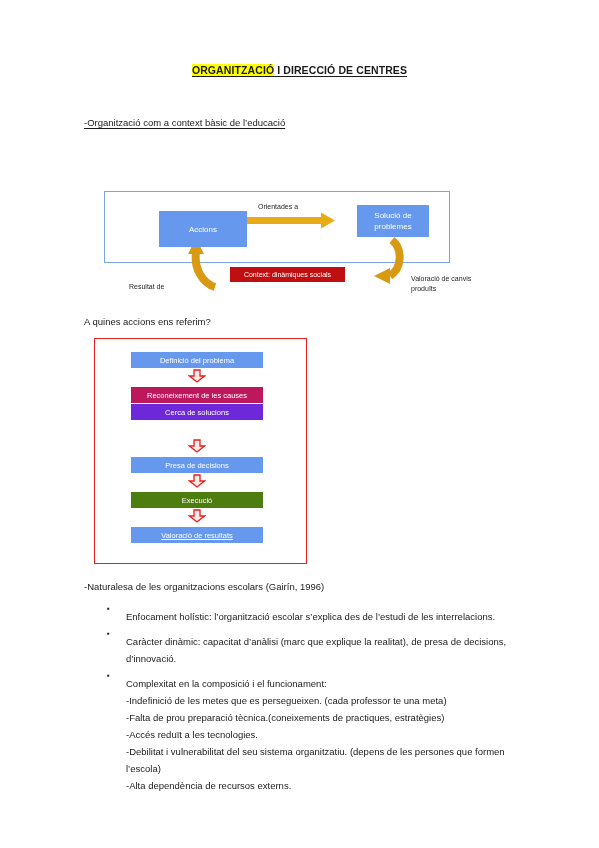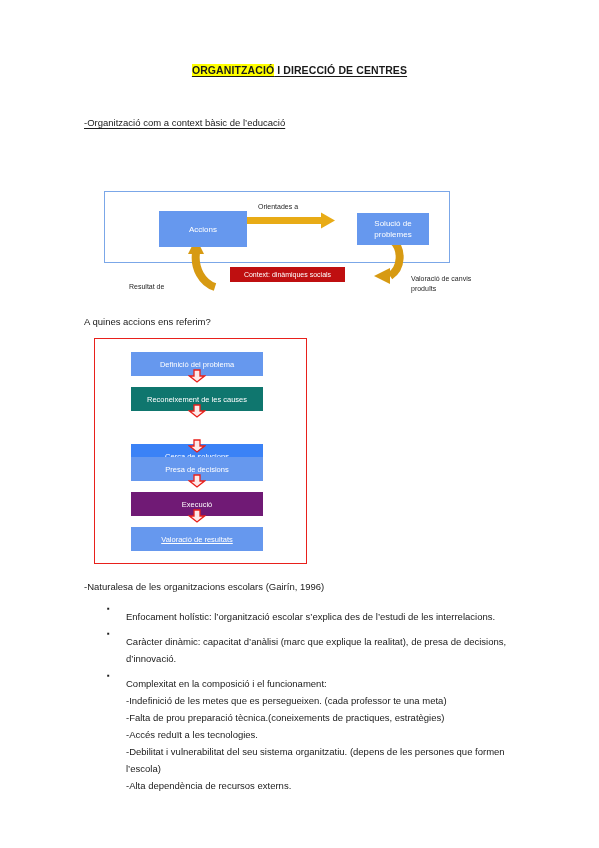"Solució de" #box-solucio { margin-top: 8px -> none }
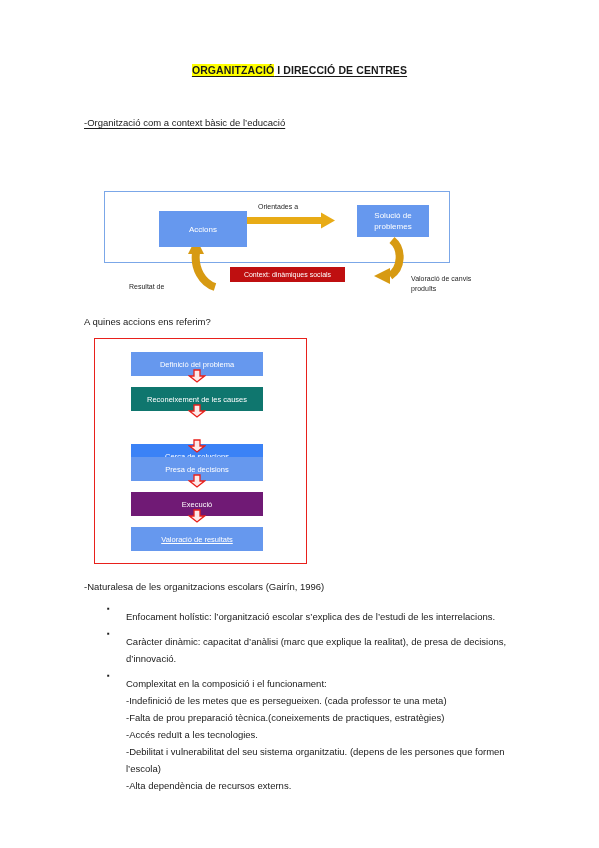"Definició del problema" .flowbox { height: 24px -> 16px }
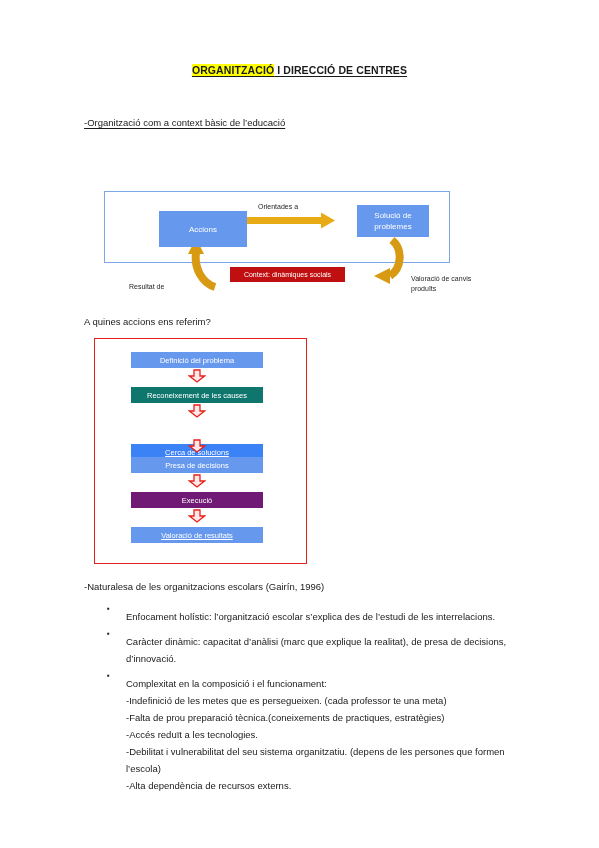"Reconeixement de les causes" div.flowbox { background: #0f766e -> #be185d }
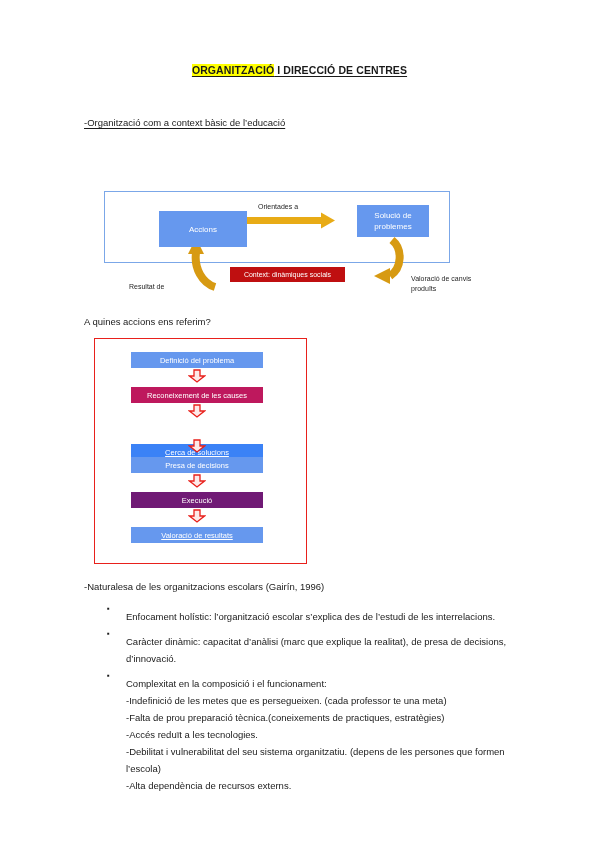"Cerca de solucions" div.flowbox { background: #3b82f6 -> #6d28d9; text-decoration: underline -> none; top: 444px -> 404px }
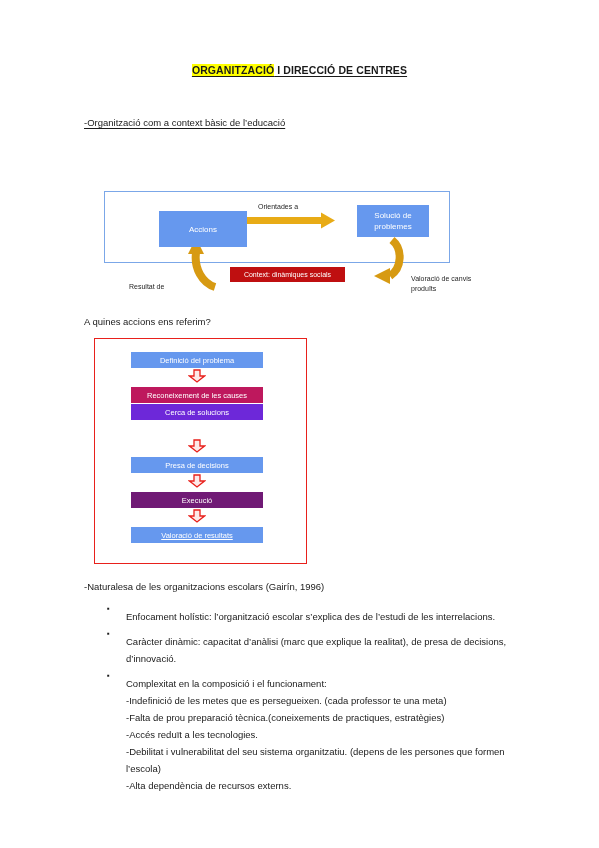"Execució" div.flowbox { background: #701a75 -> #4d7c0f }
